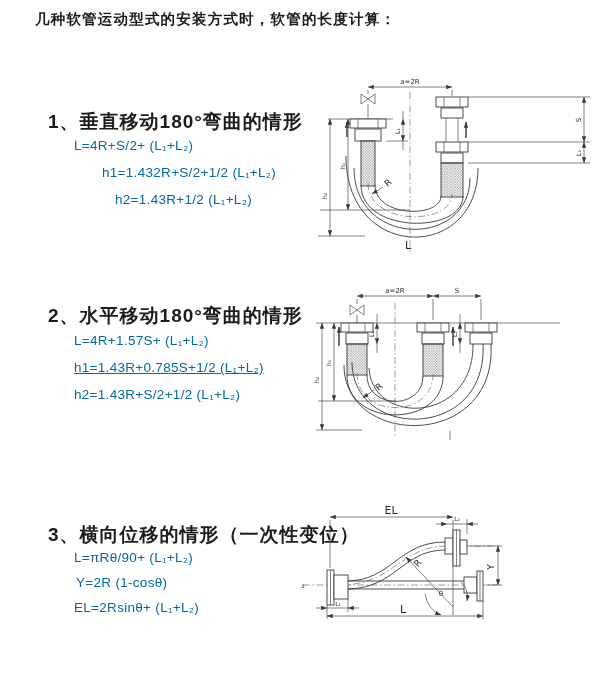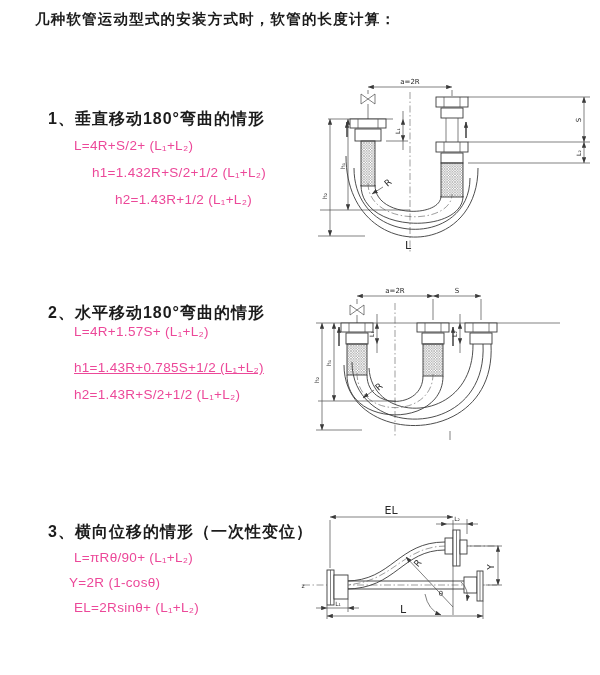"1、垂直移动180°弯曲的情形" .sec-heading { font-size: 16px -> 19px }
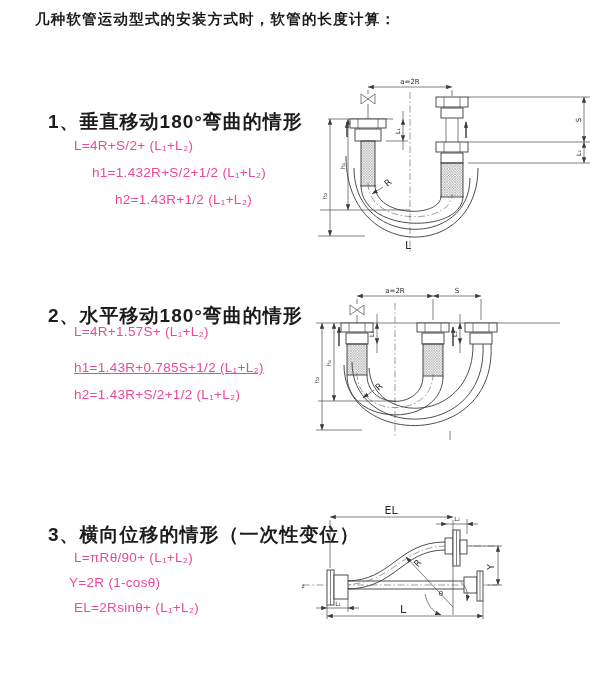"L=4R+S/2+ (L₁+L₂)" .formula { color: #ec4899 -> #0369a1 }
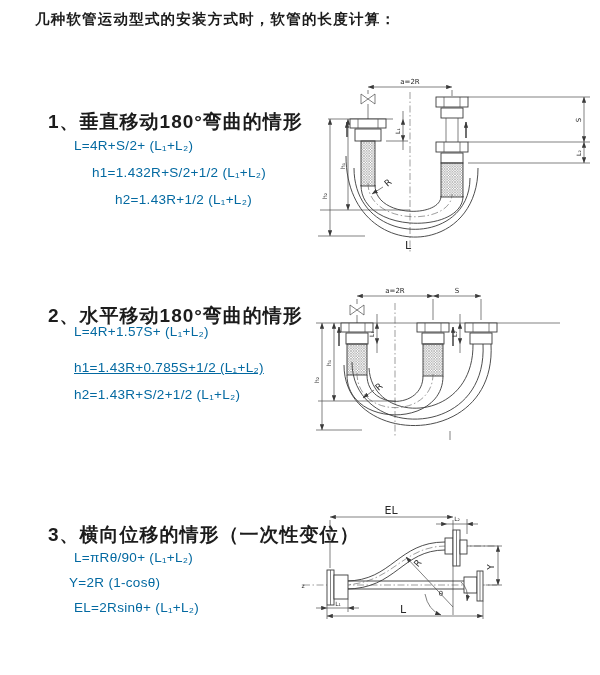"h1=1.432R+S/2+1/2 (L₁+L₂)" div.abs { left: 74px -> 84px }
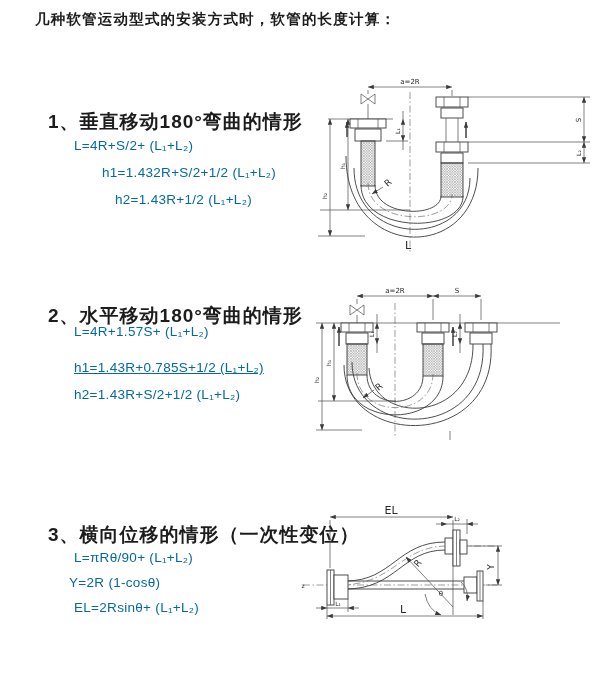"L=4R+1.57S+ (L₁+L₂)" div.abs { top: 324px -> 333px }
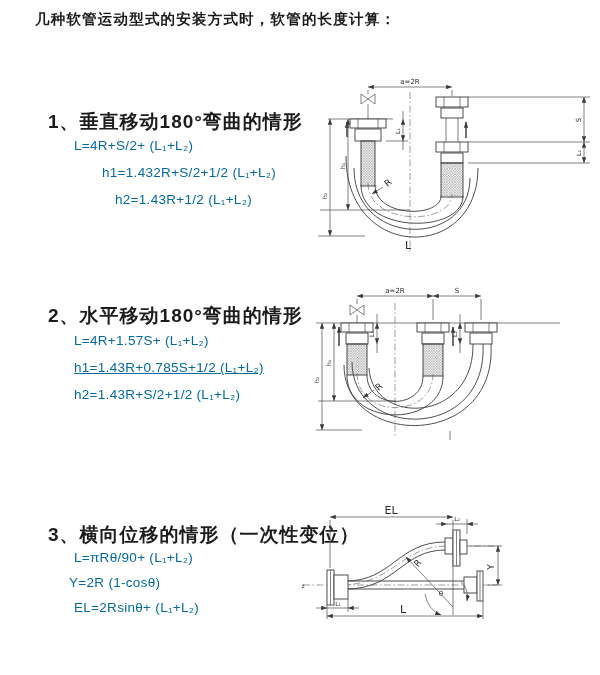"Y=2R (1-cosθ)" div.abs { left: 69px -> 76px }
